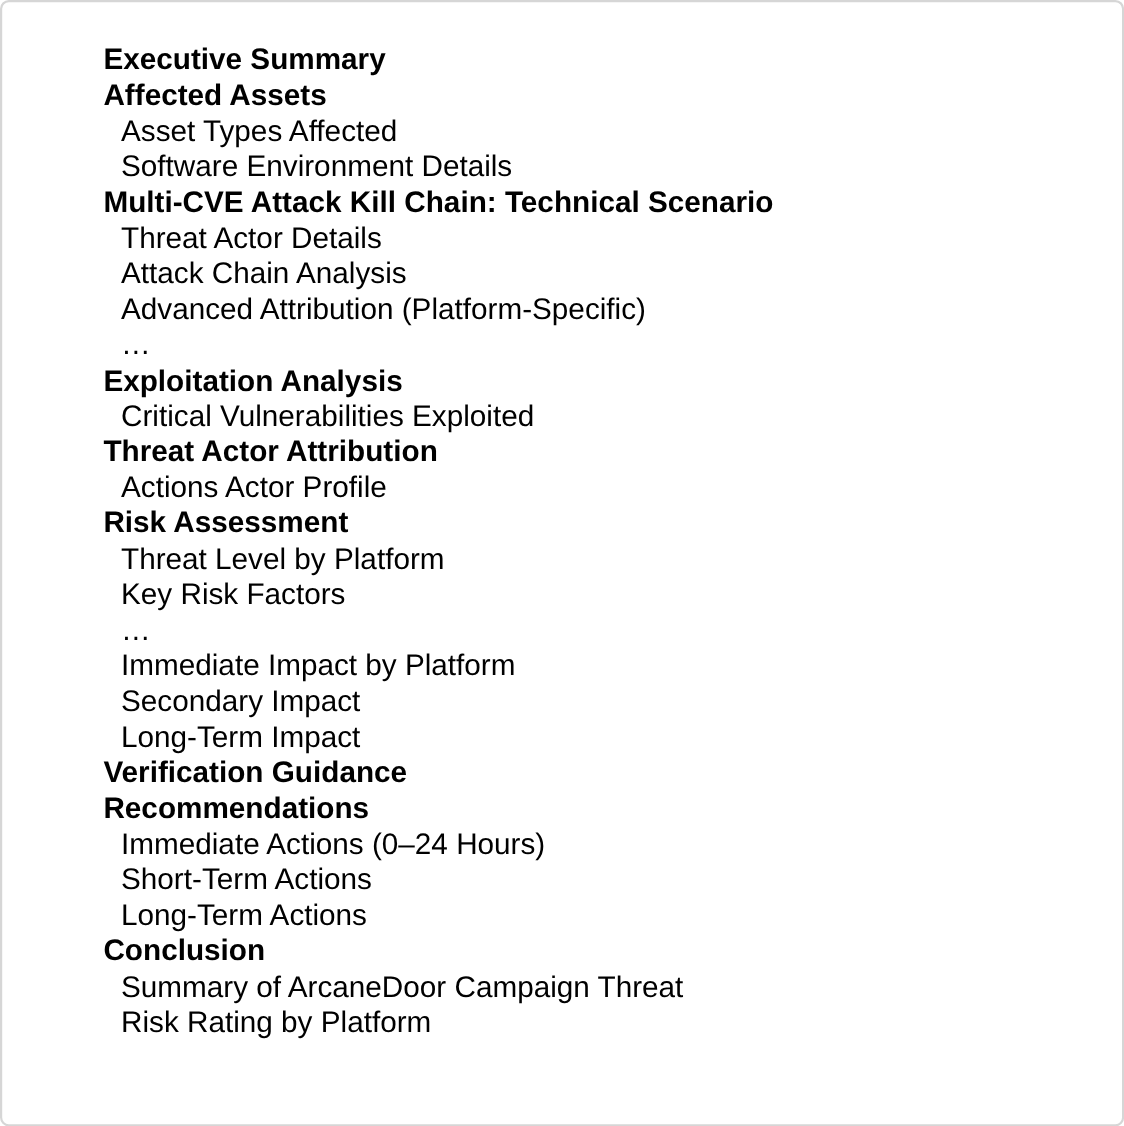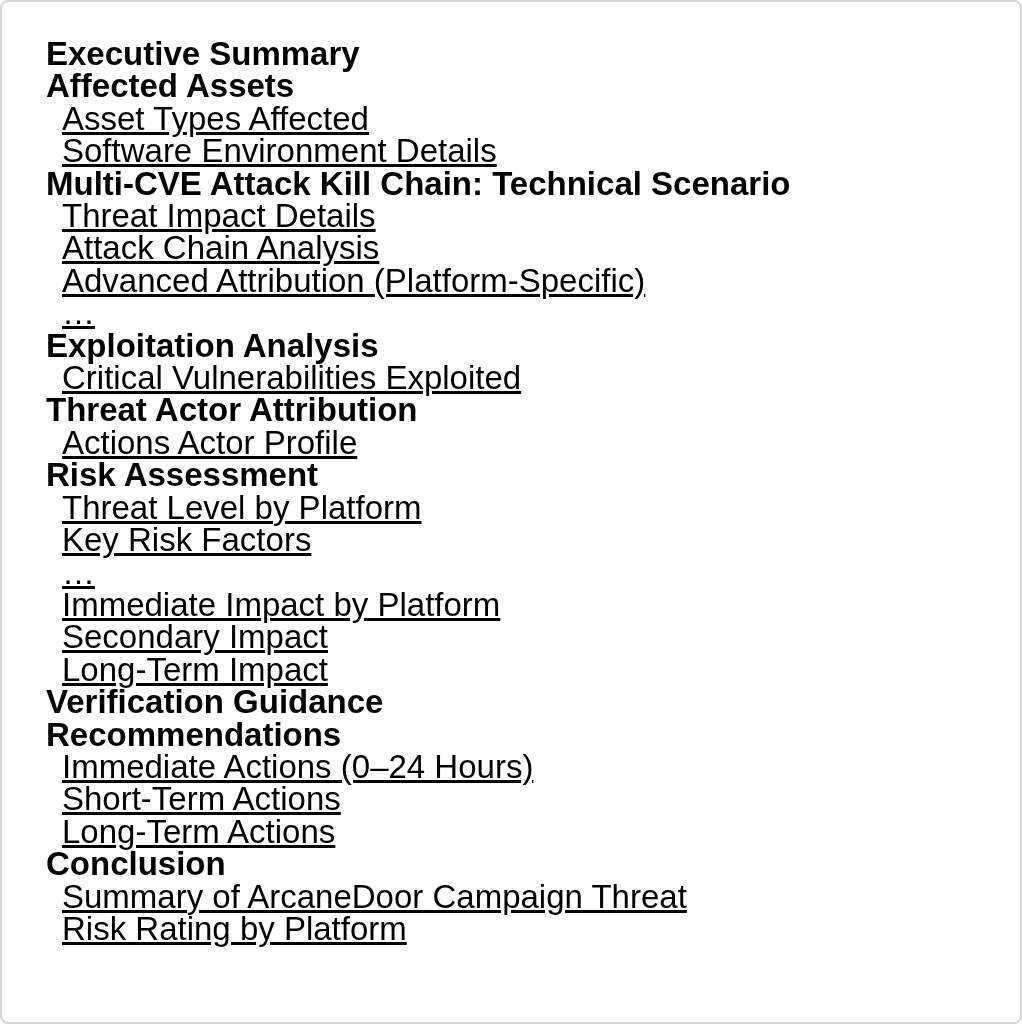"Executive Summary" .toc { font-size: 33px -> 27px; margin-left: none -> 48px }
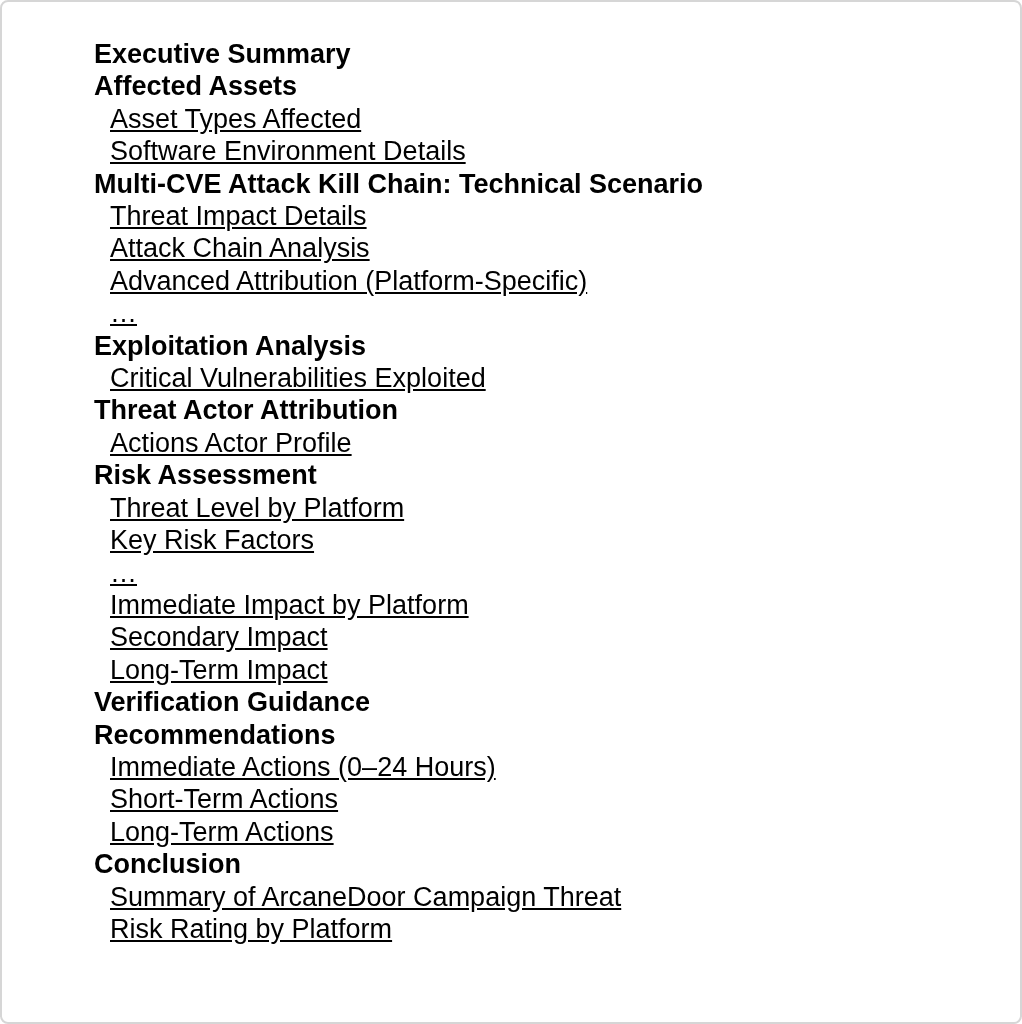"Asset Types Affected" .toc-item.level-2 { text-decoration: underline -> none }
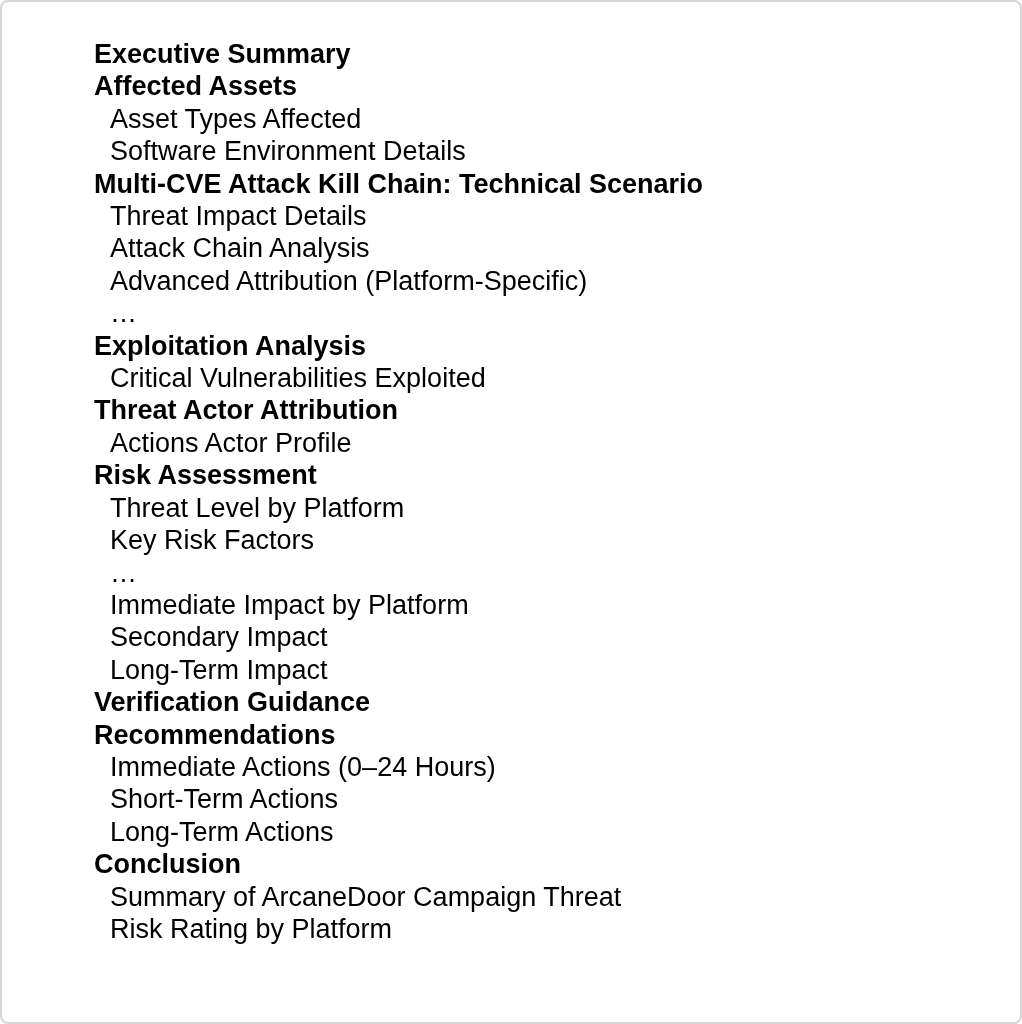"Threat Impact Details" div.toc-item { text: Impact -> Actor }
